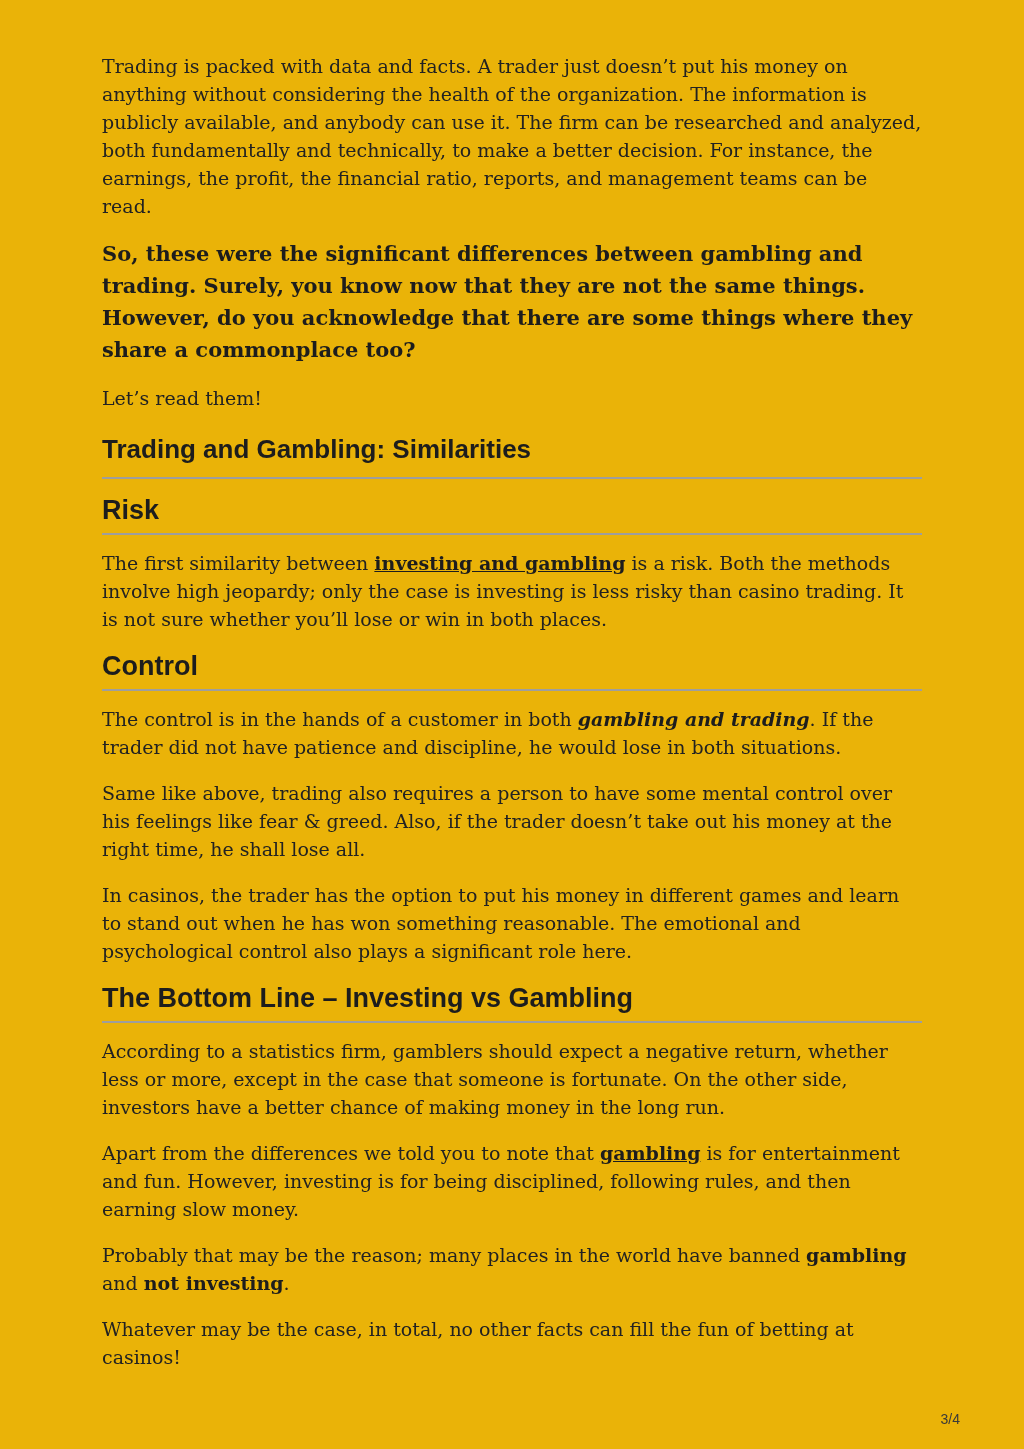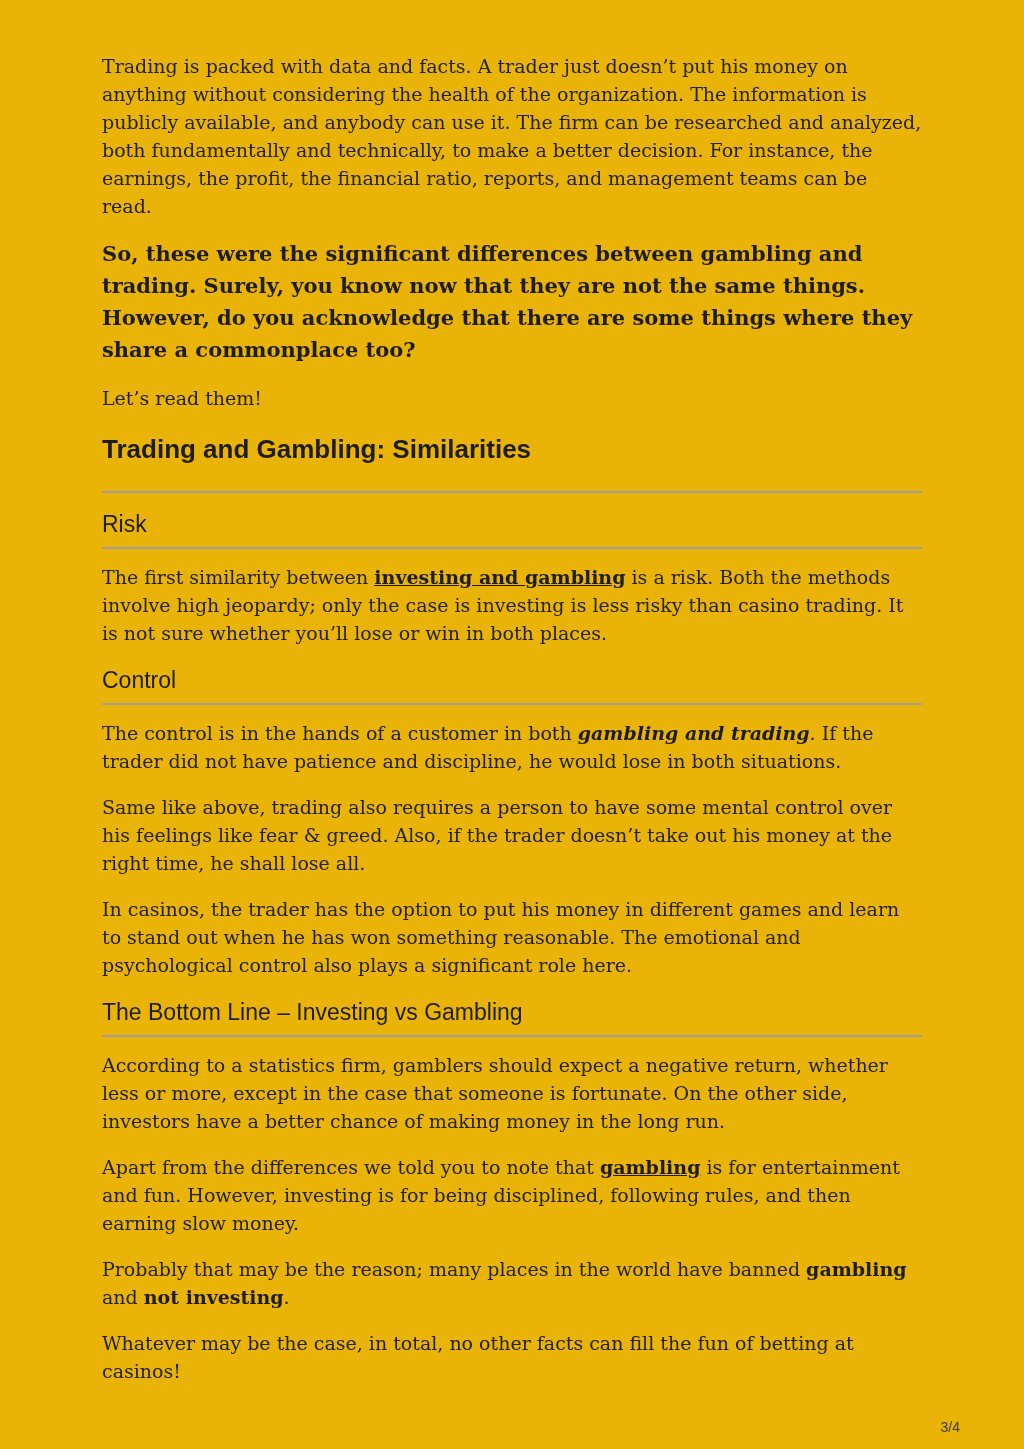"Trading and Gambling: Similarities" h2.section-heading { padding-bottom: 25px -> 11px }
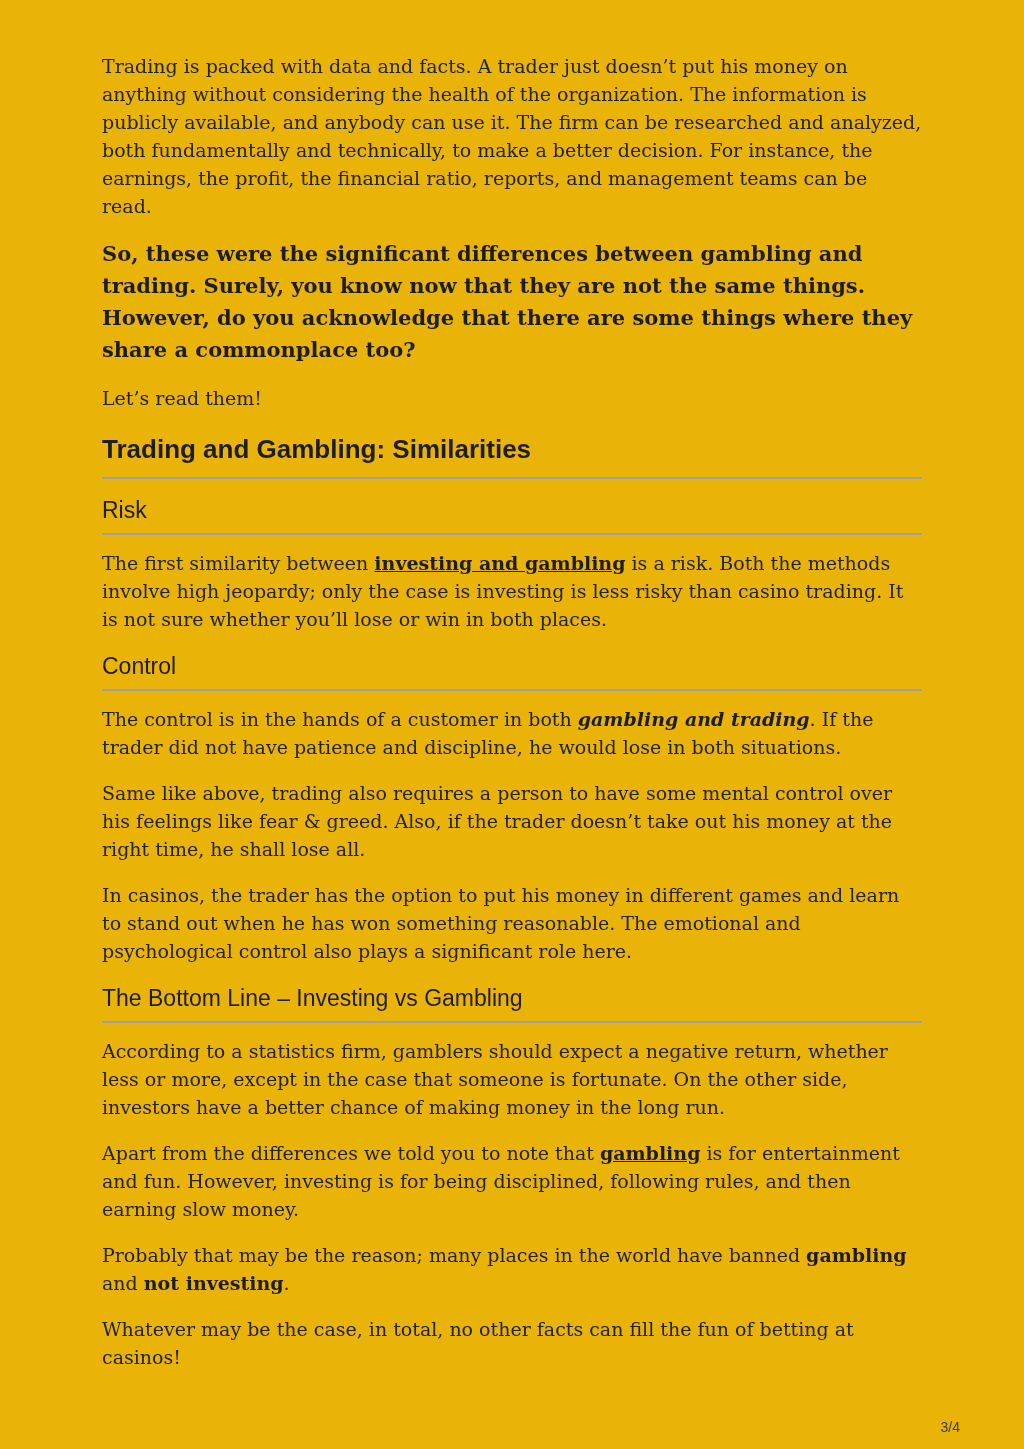"Risk" h3.sub-heading { font-size: 23px -> 27px; font-weight: normal -> bold }
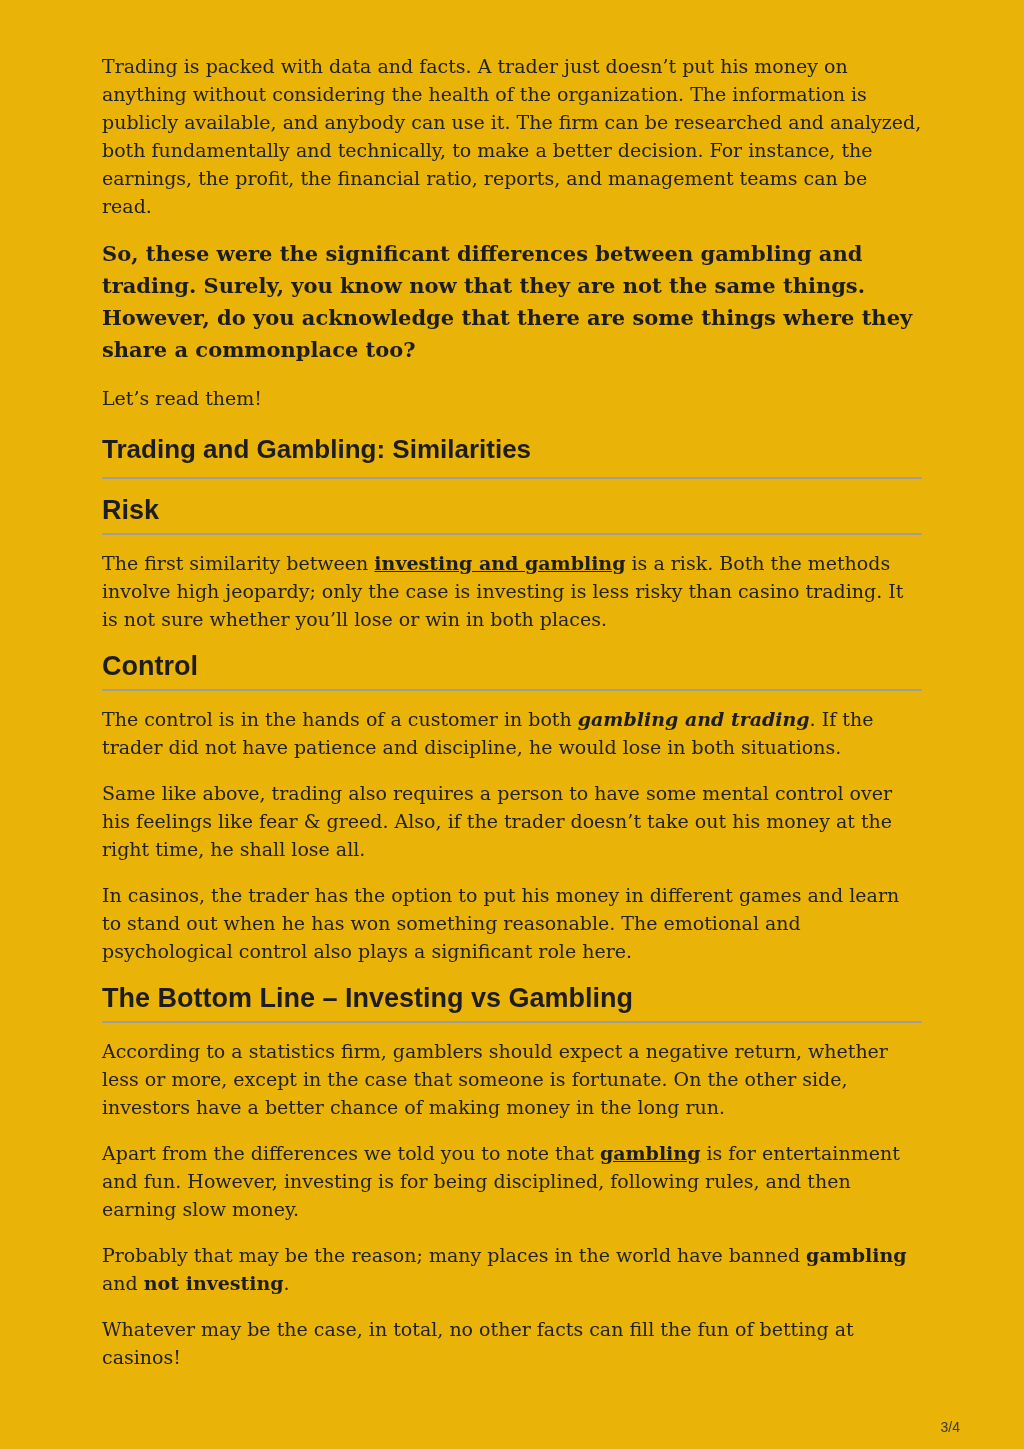"3/4" .page-footer { bottom: 14px -> 22px }
